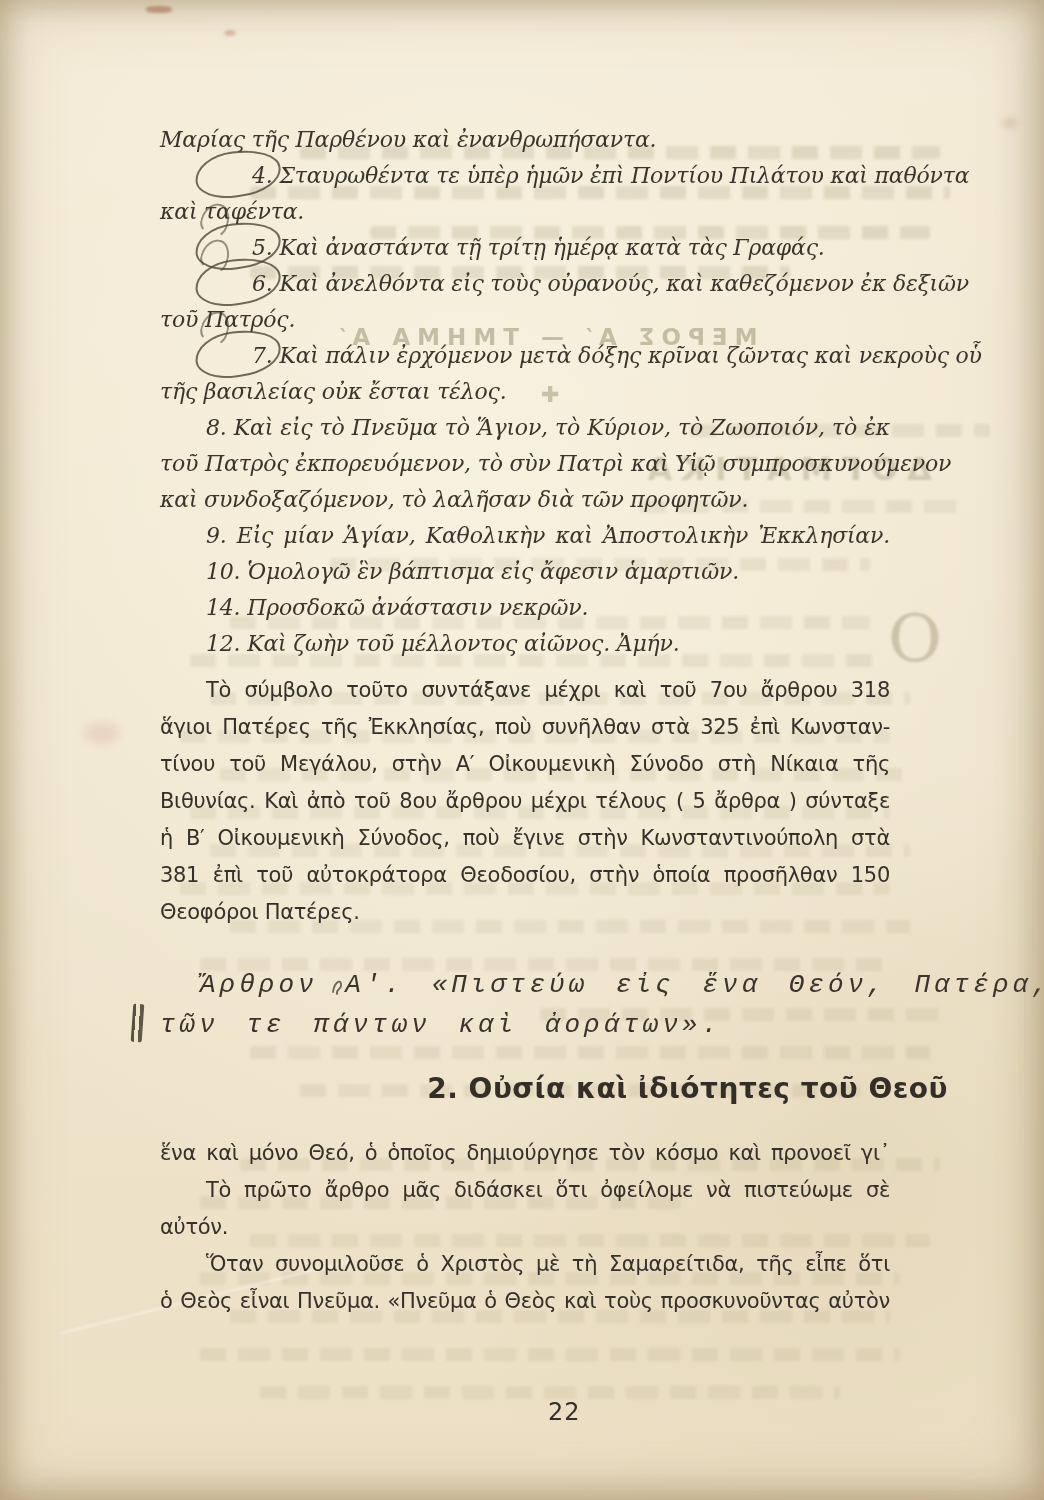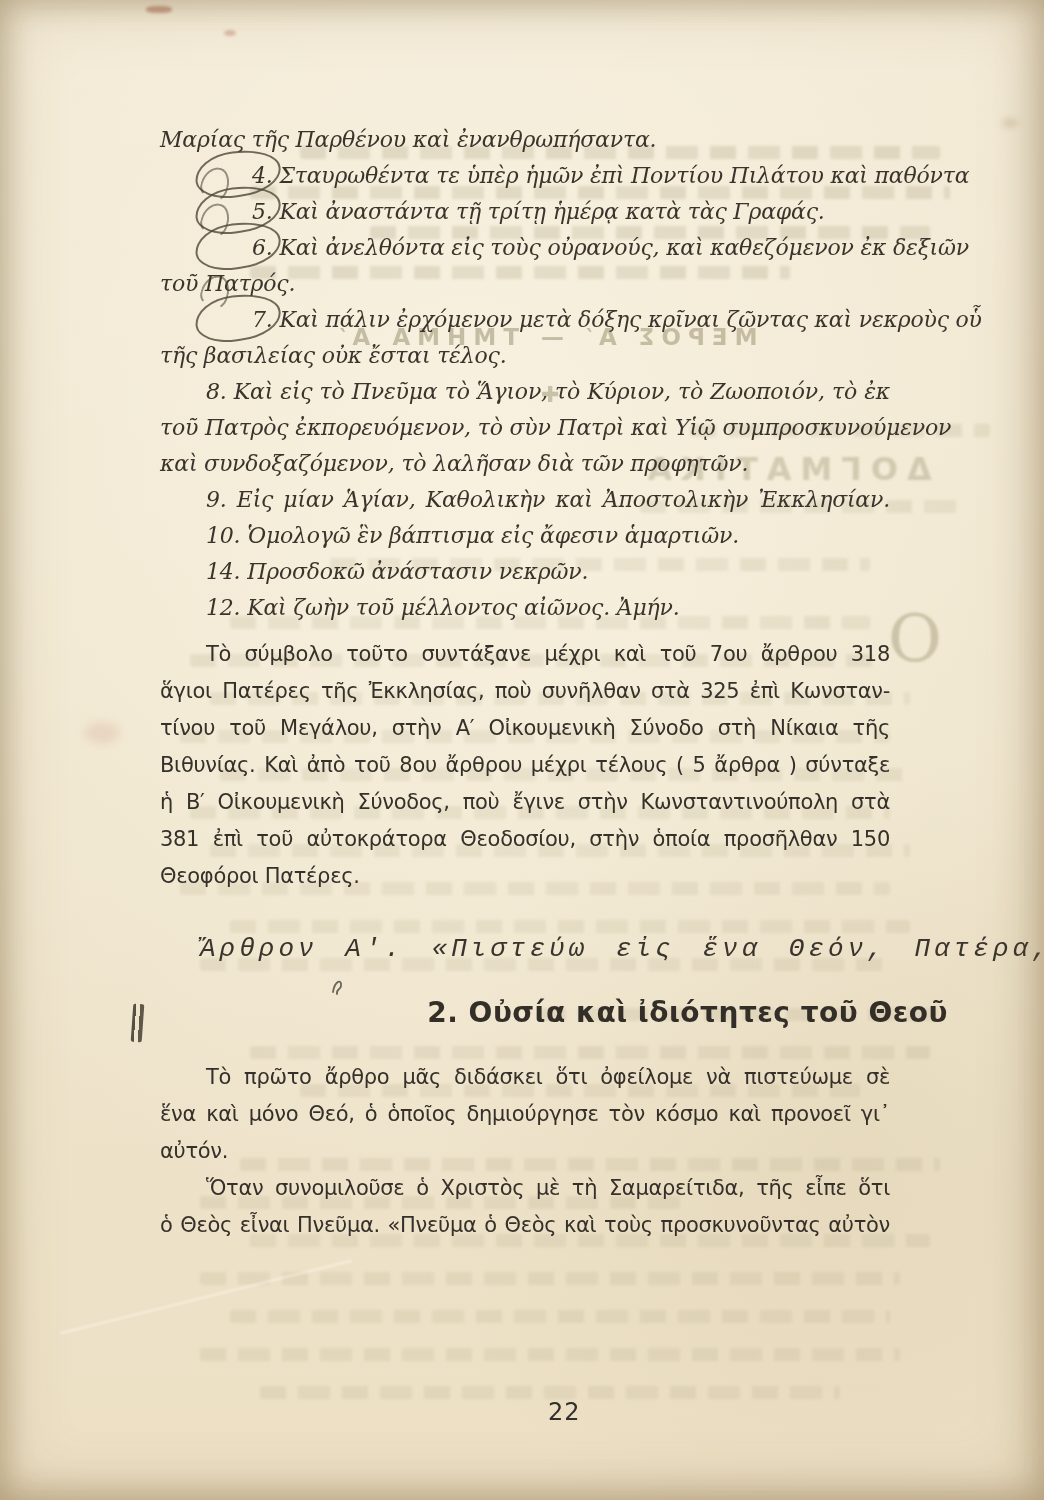"καὶ ταφέντα." div.ln { html: none -> <div><span>καὶ ταφέντα.</span></div> }
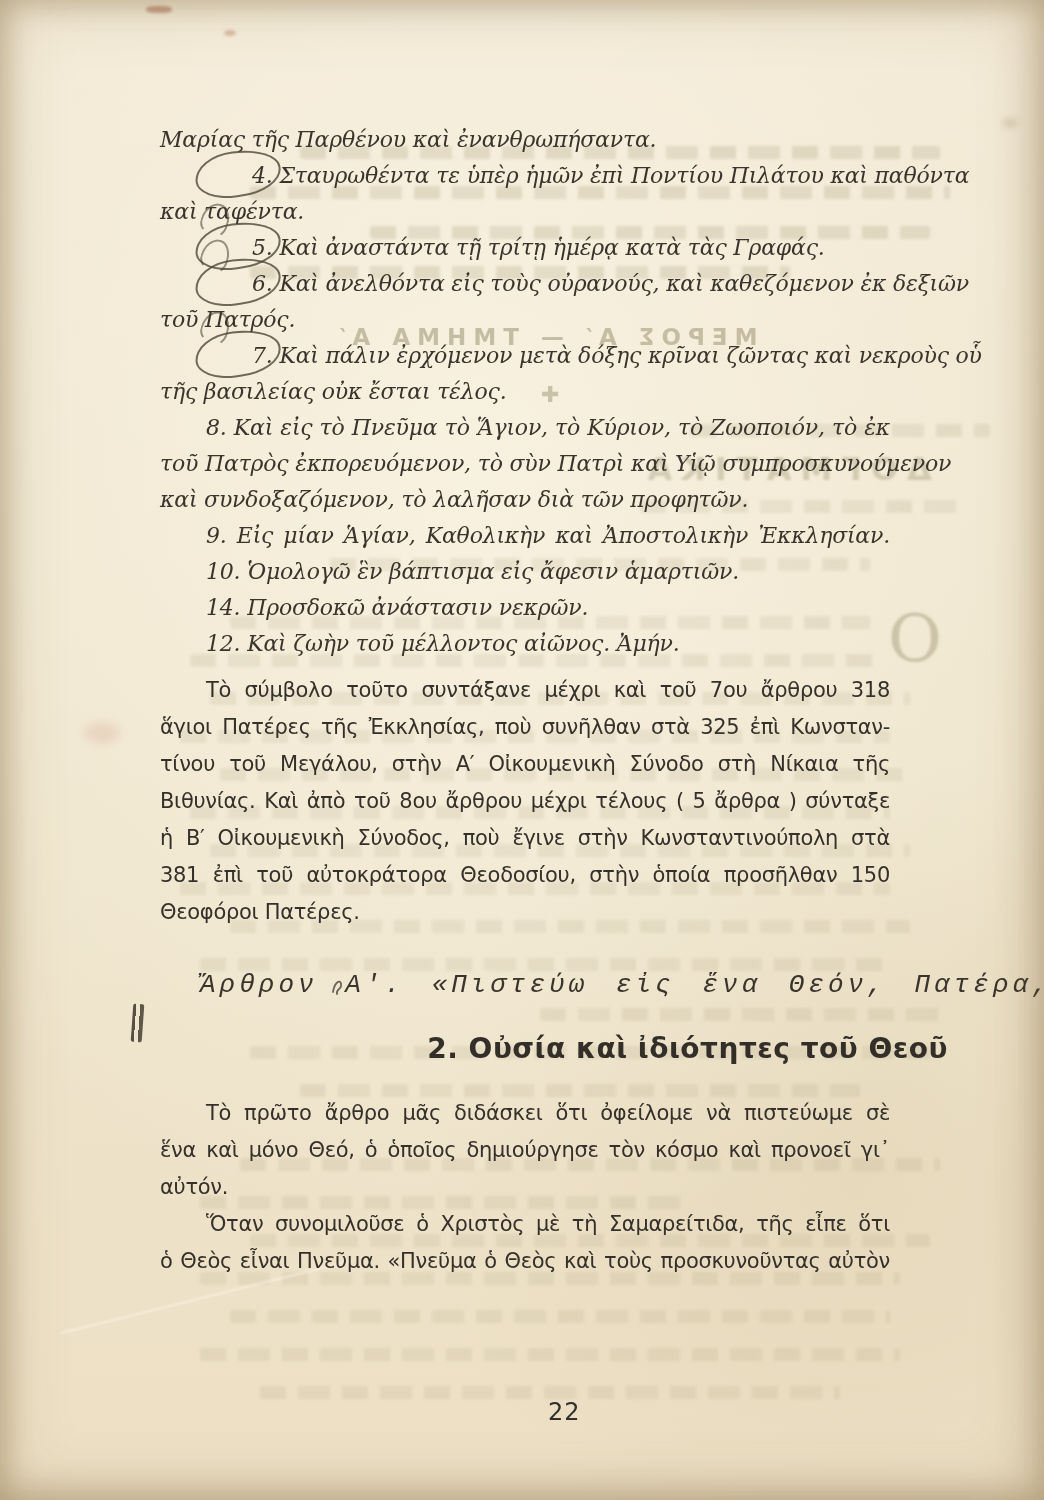"τῶν τε πάντων καὶ ἀοράτων»." div.ln { html: none -> <div><span>τῶν τε πάντων καὶ ἀοράτων».</span></div> }
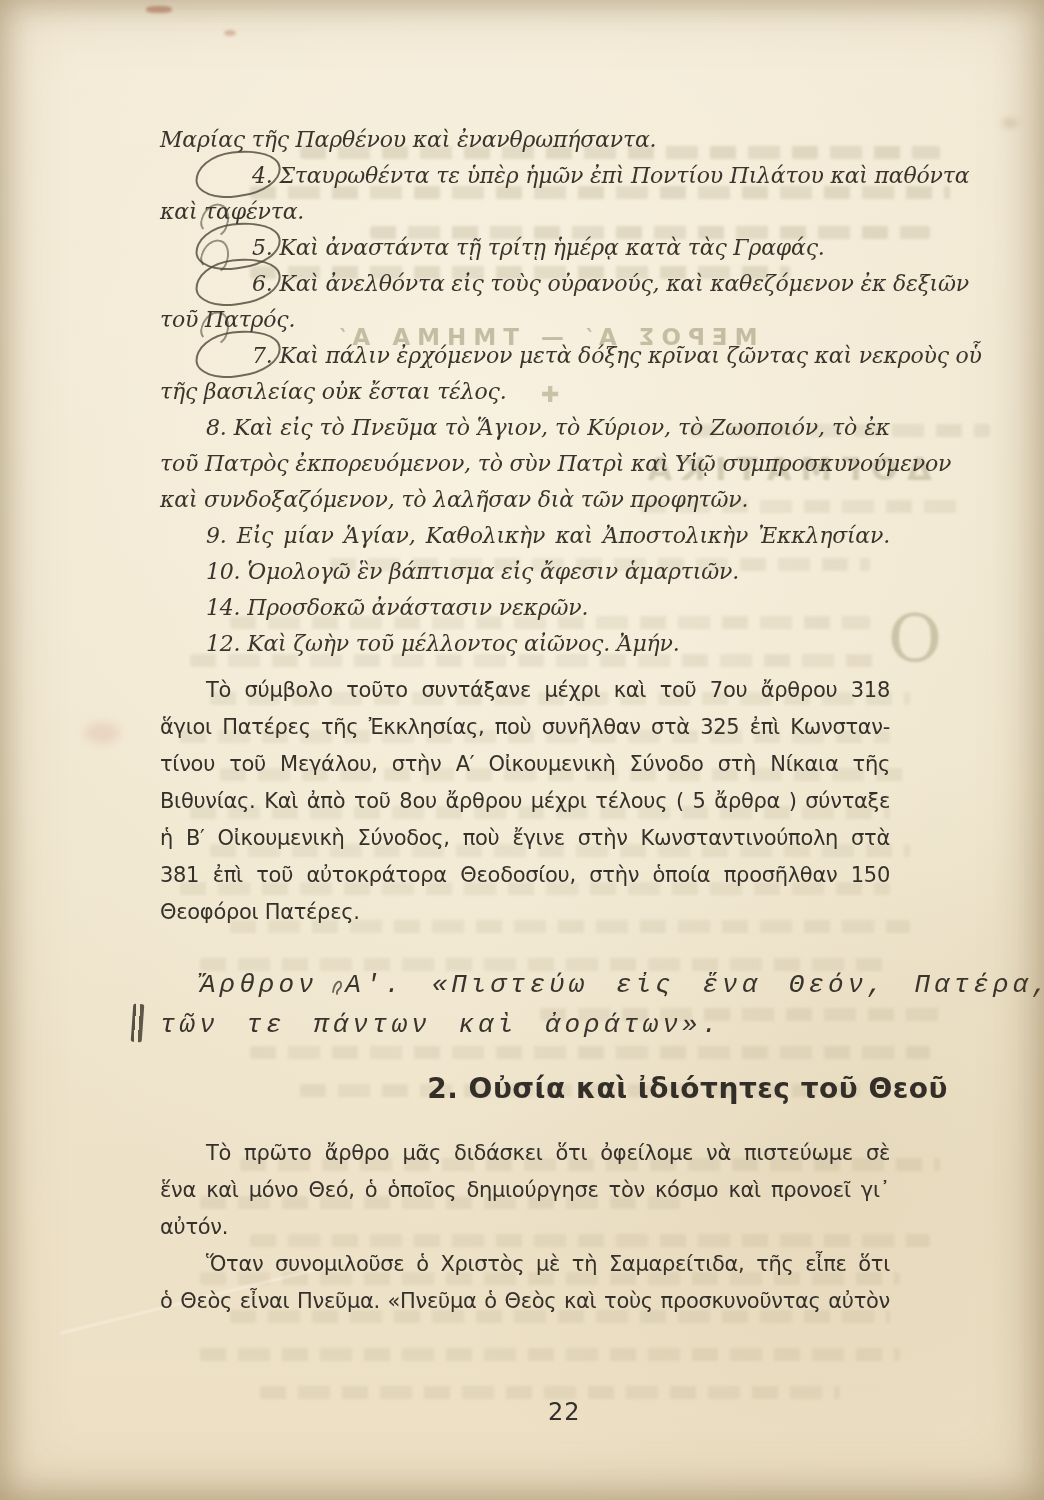"Τὸ πρῶτο ἄρθρο μᾶς διδάσκει" div.ln { order: before "ἕνα καὶ μόνο Θεό, ὁ" -> after "ἕνα καὶ μόνο Θεό, ὁ" }
